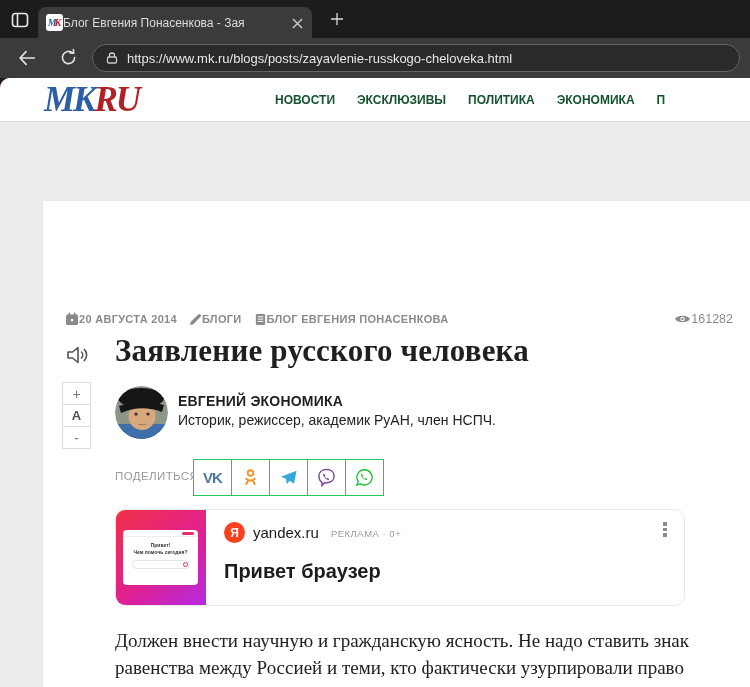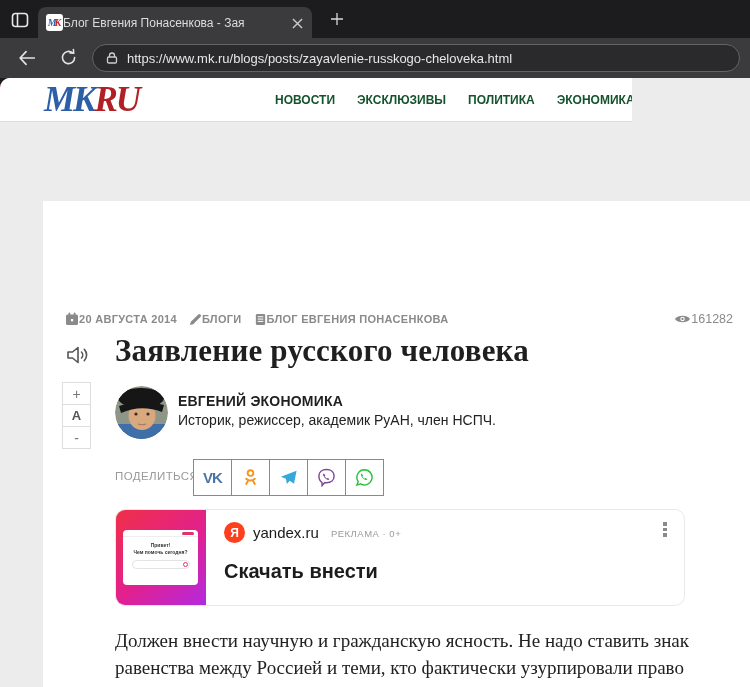"MKRU" .site-header { width: 632px -> 750px }
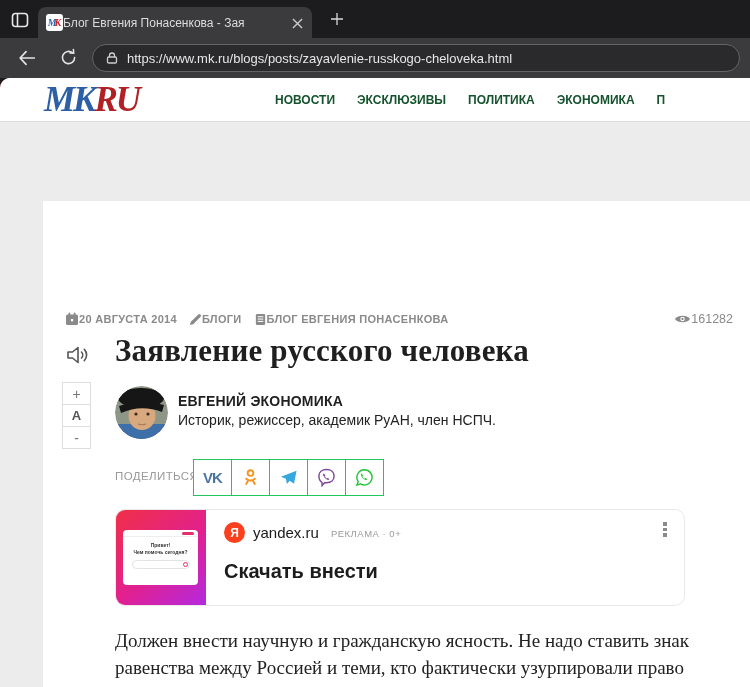"Скачать внести" div.ad-title { text: Скачать внести -> Привет браузер }
